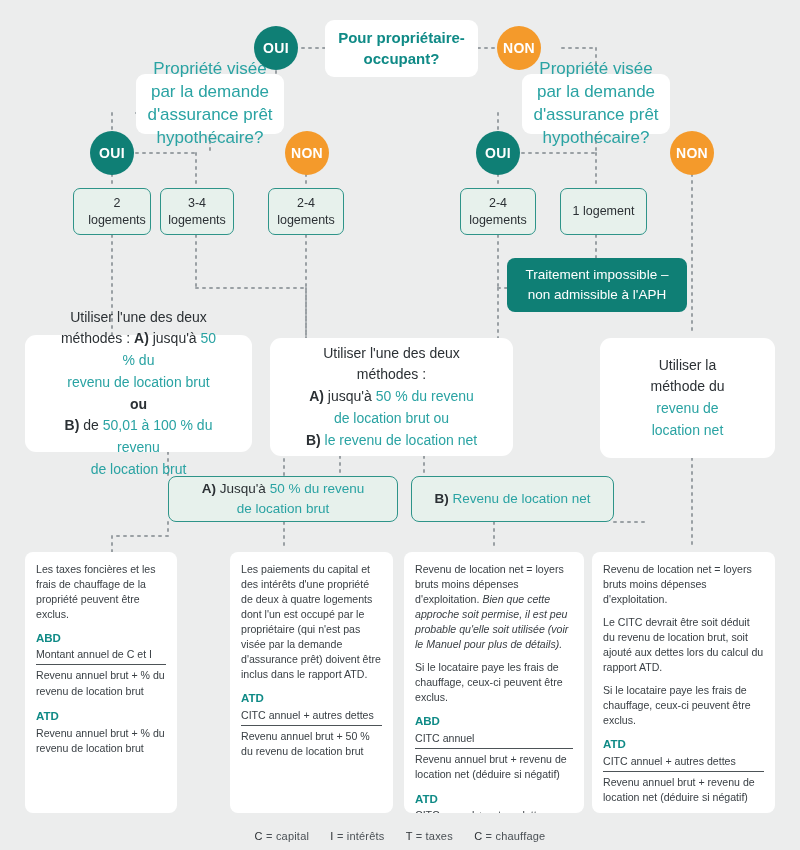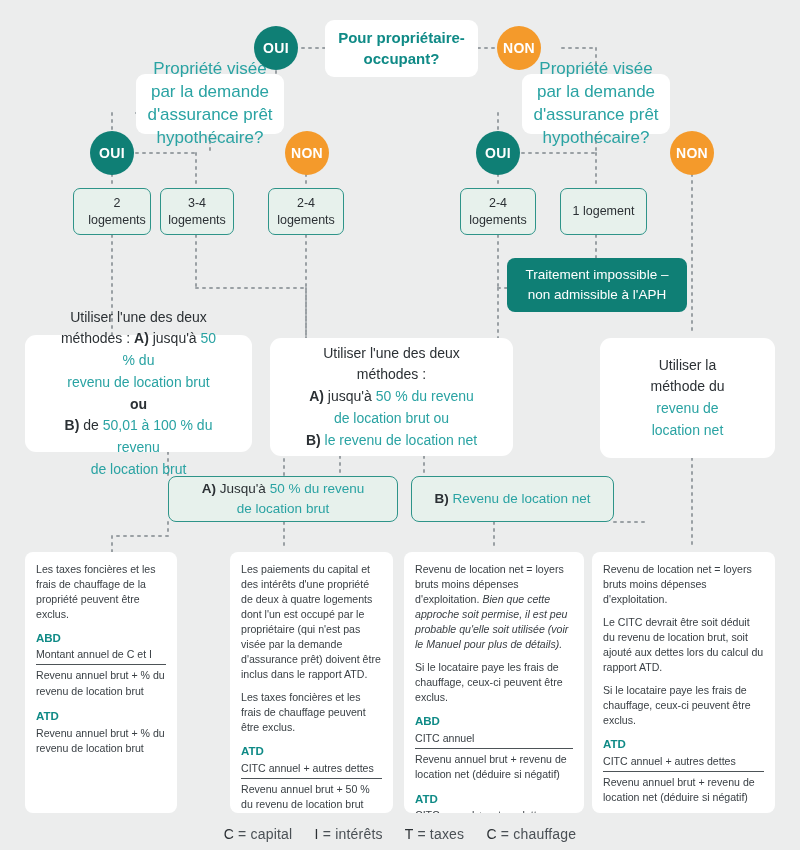"Les taxes foncières et les frais de chauffage peuvent" p { html: <p>Les taxes foncières et les frais de chauffage peuvent être exclus.</p> -> none }
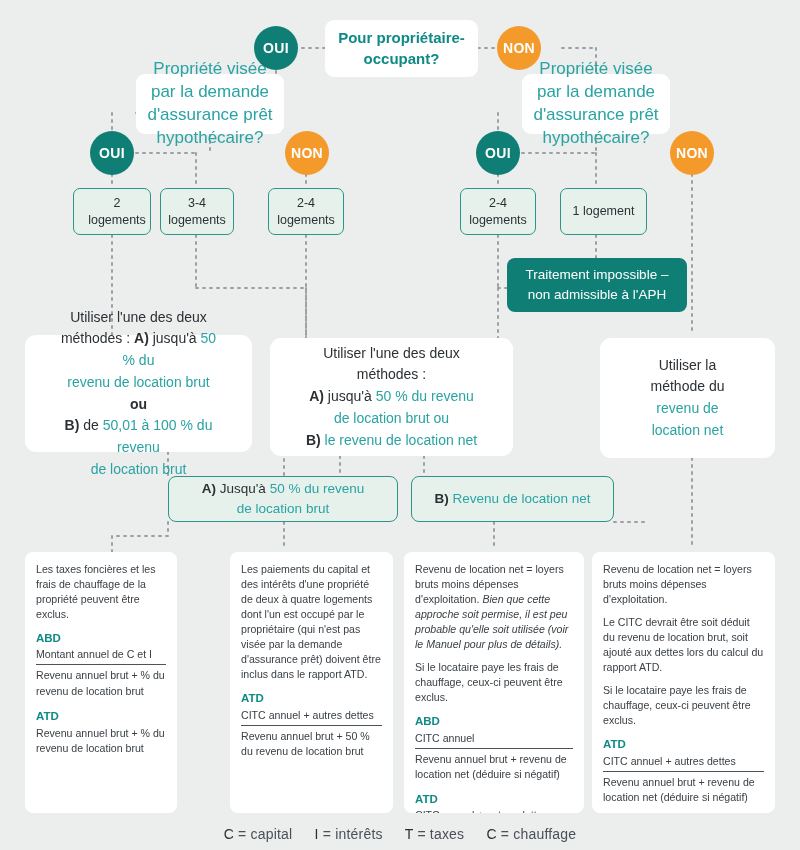"C = capital I =" .legend { font-size: 14px -> 11px }
